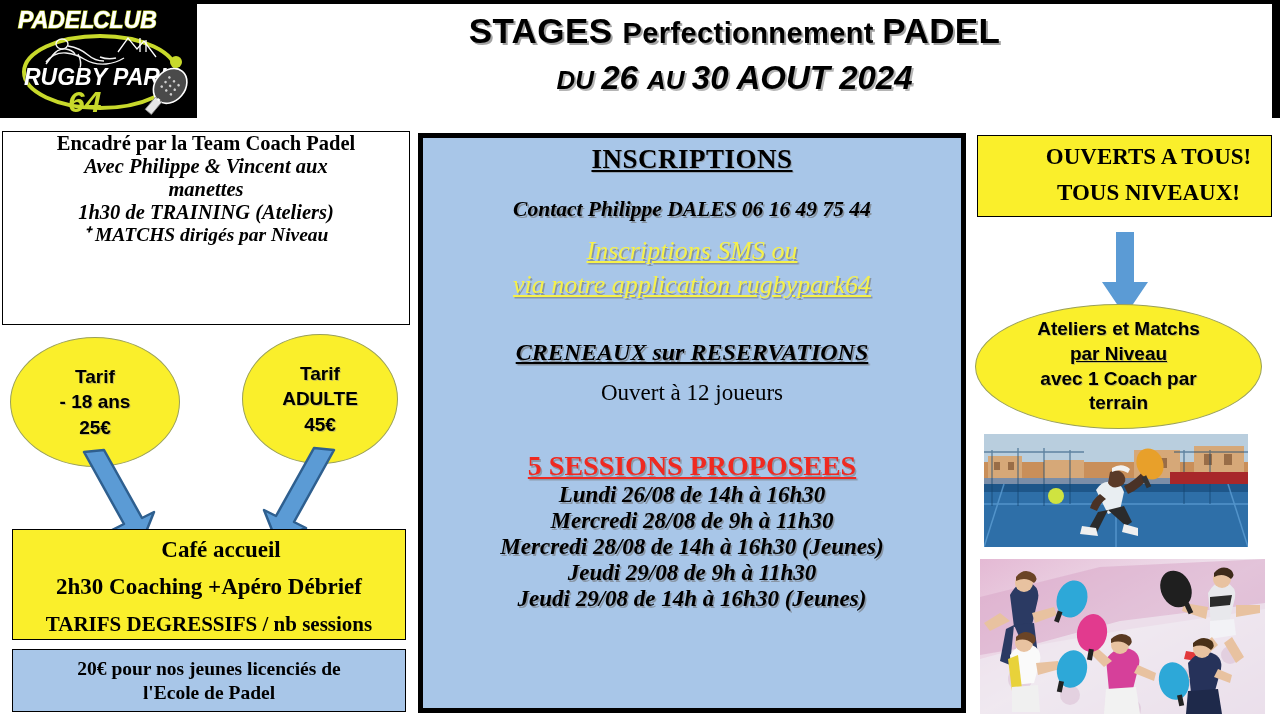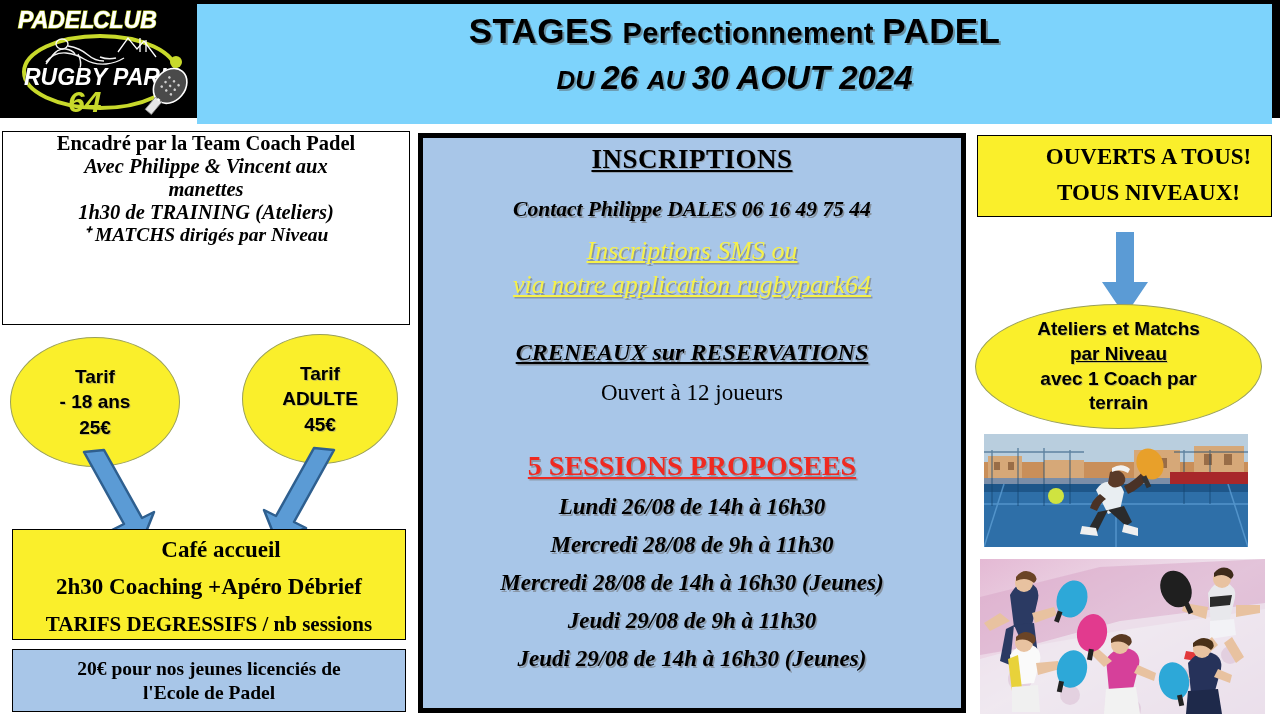"STAGES Perfectionnement PADEL" #banner { background: #7dd3fc -> #ffffff }
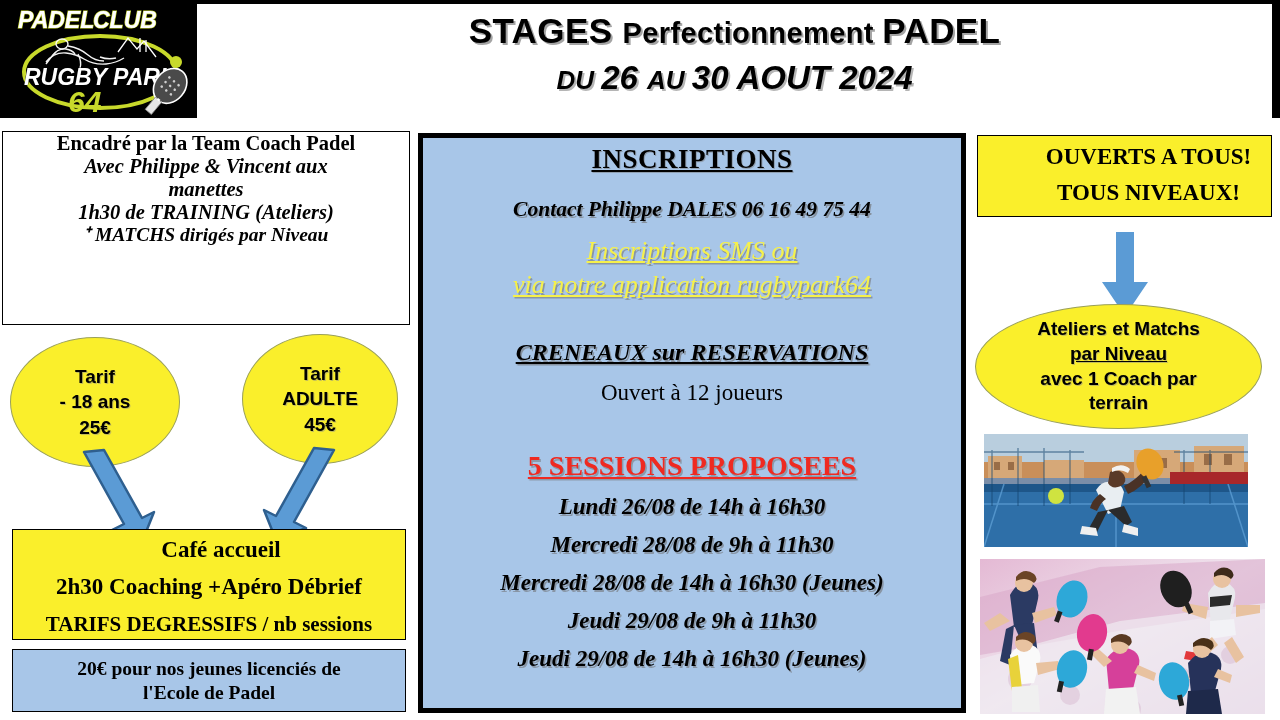"Lundi 26/08 de 14h à" .session { margin-top: 12px -> none }
